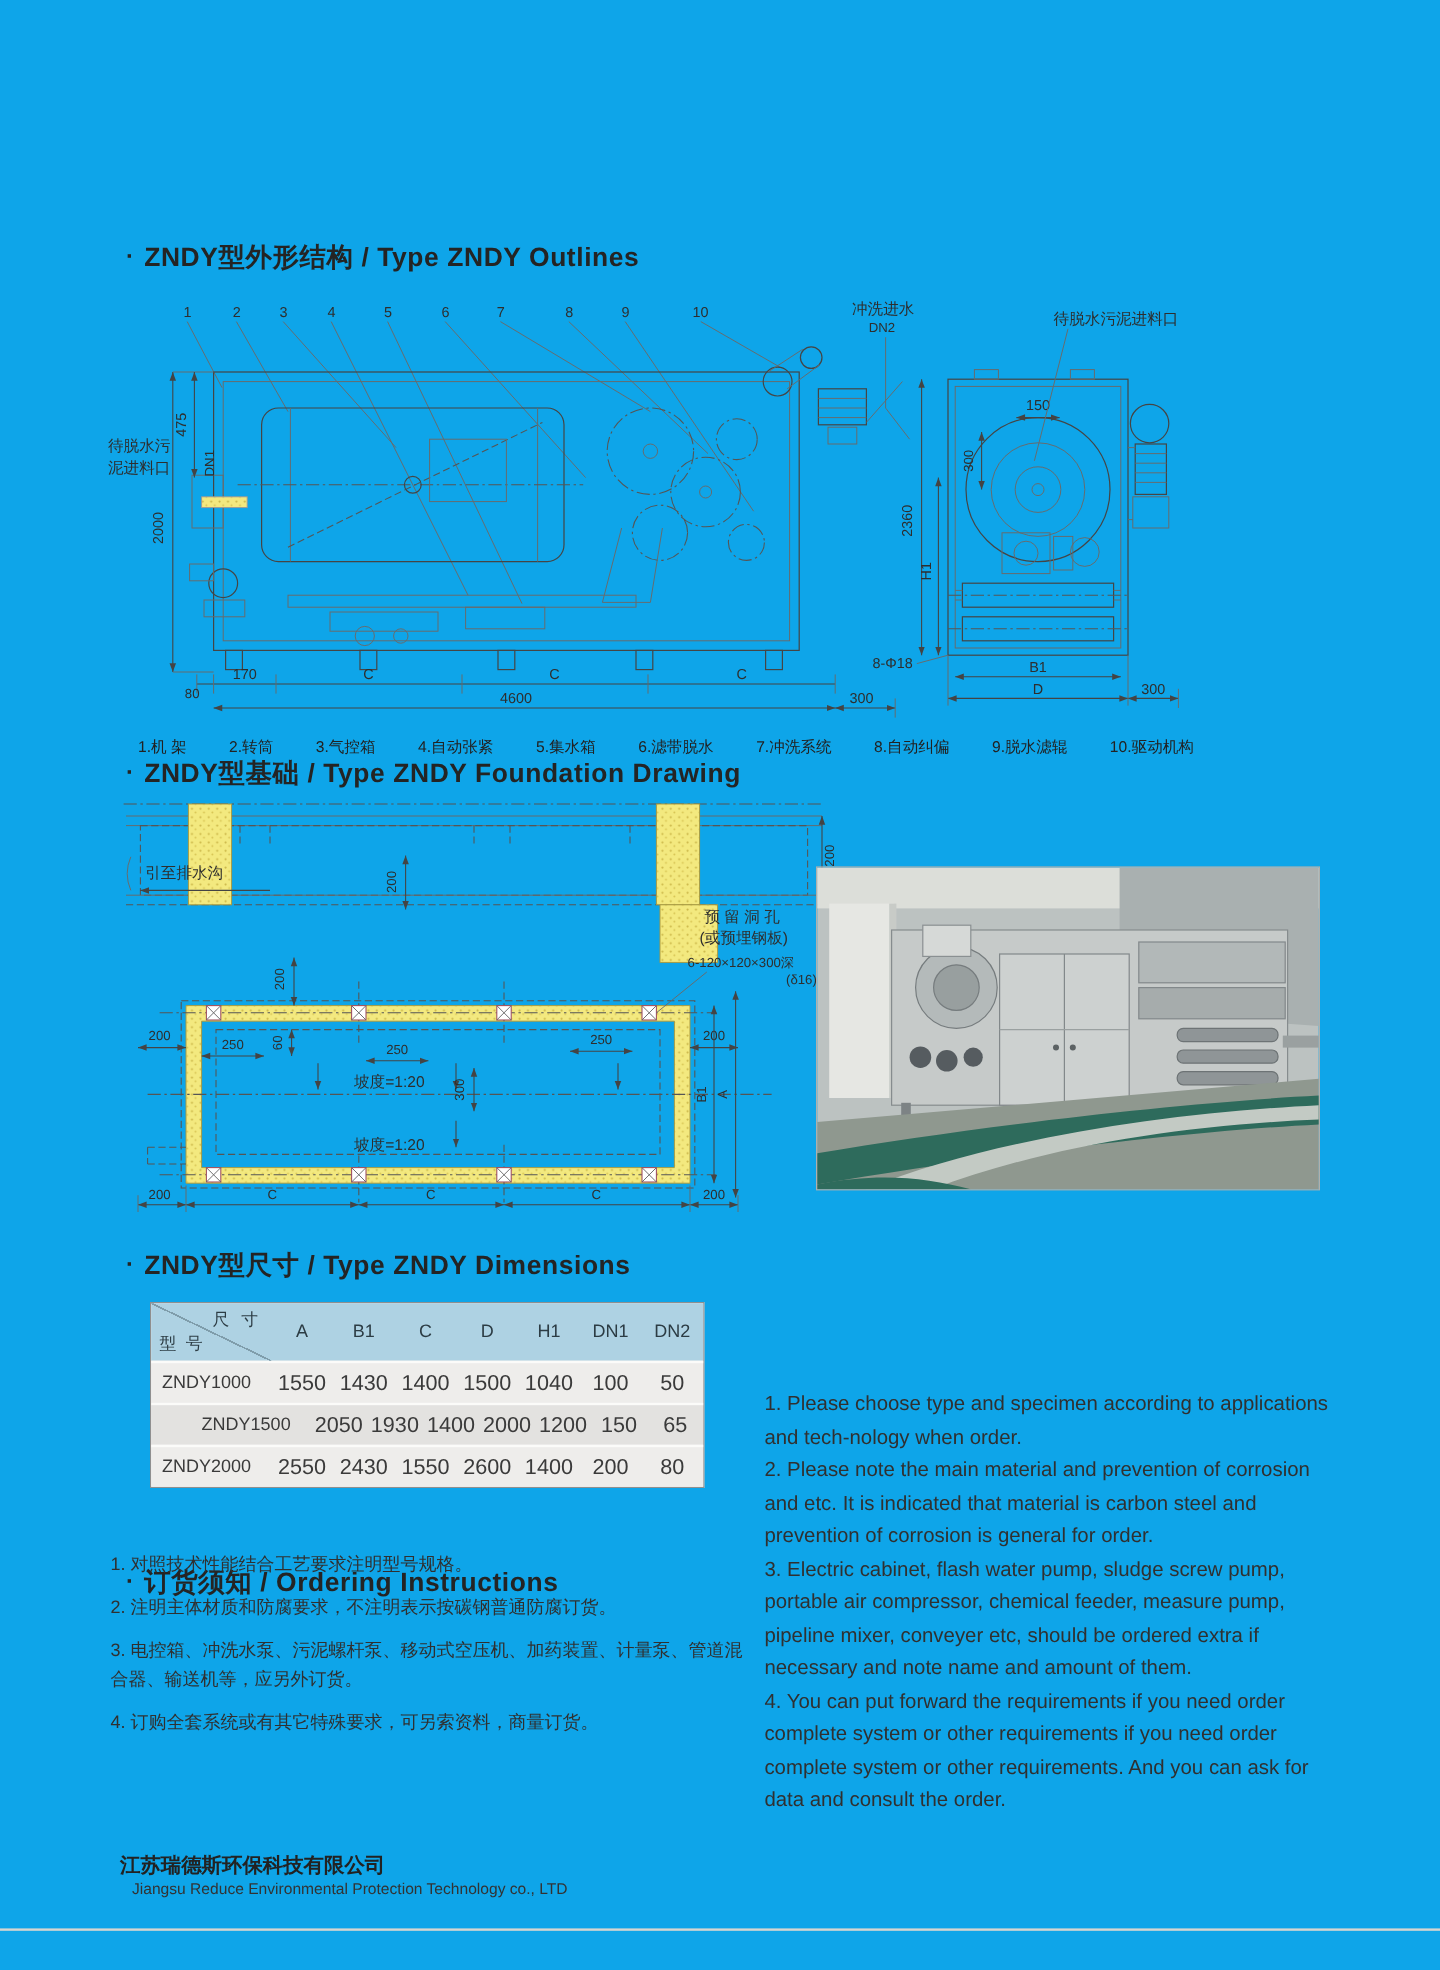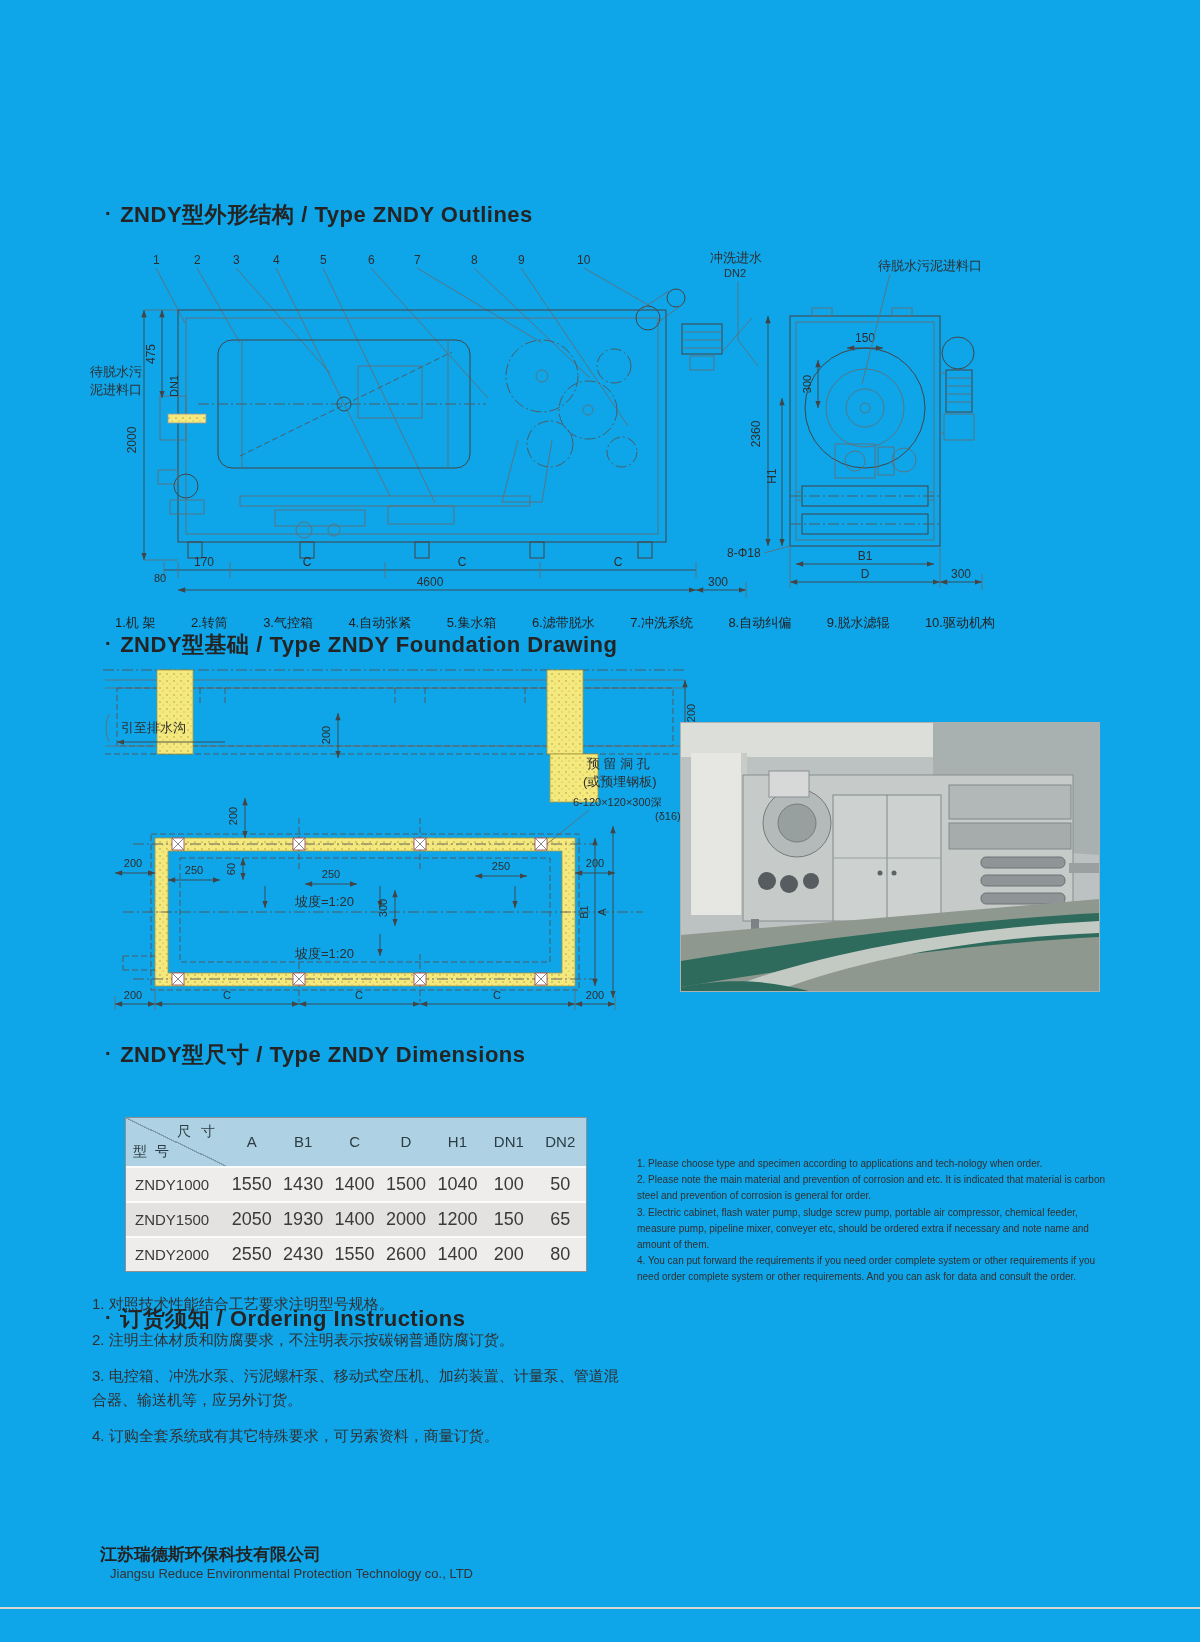"尺 寸" .dim-table { margin-top: 32px -> none }
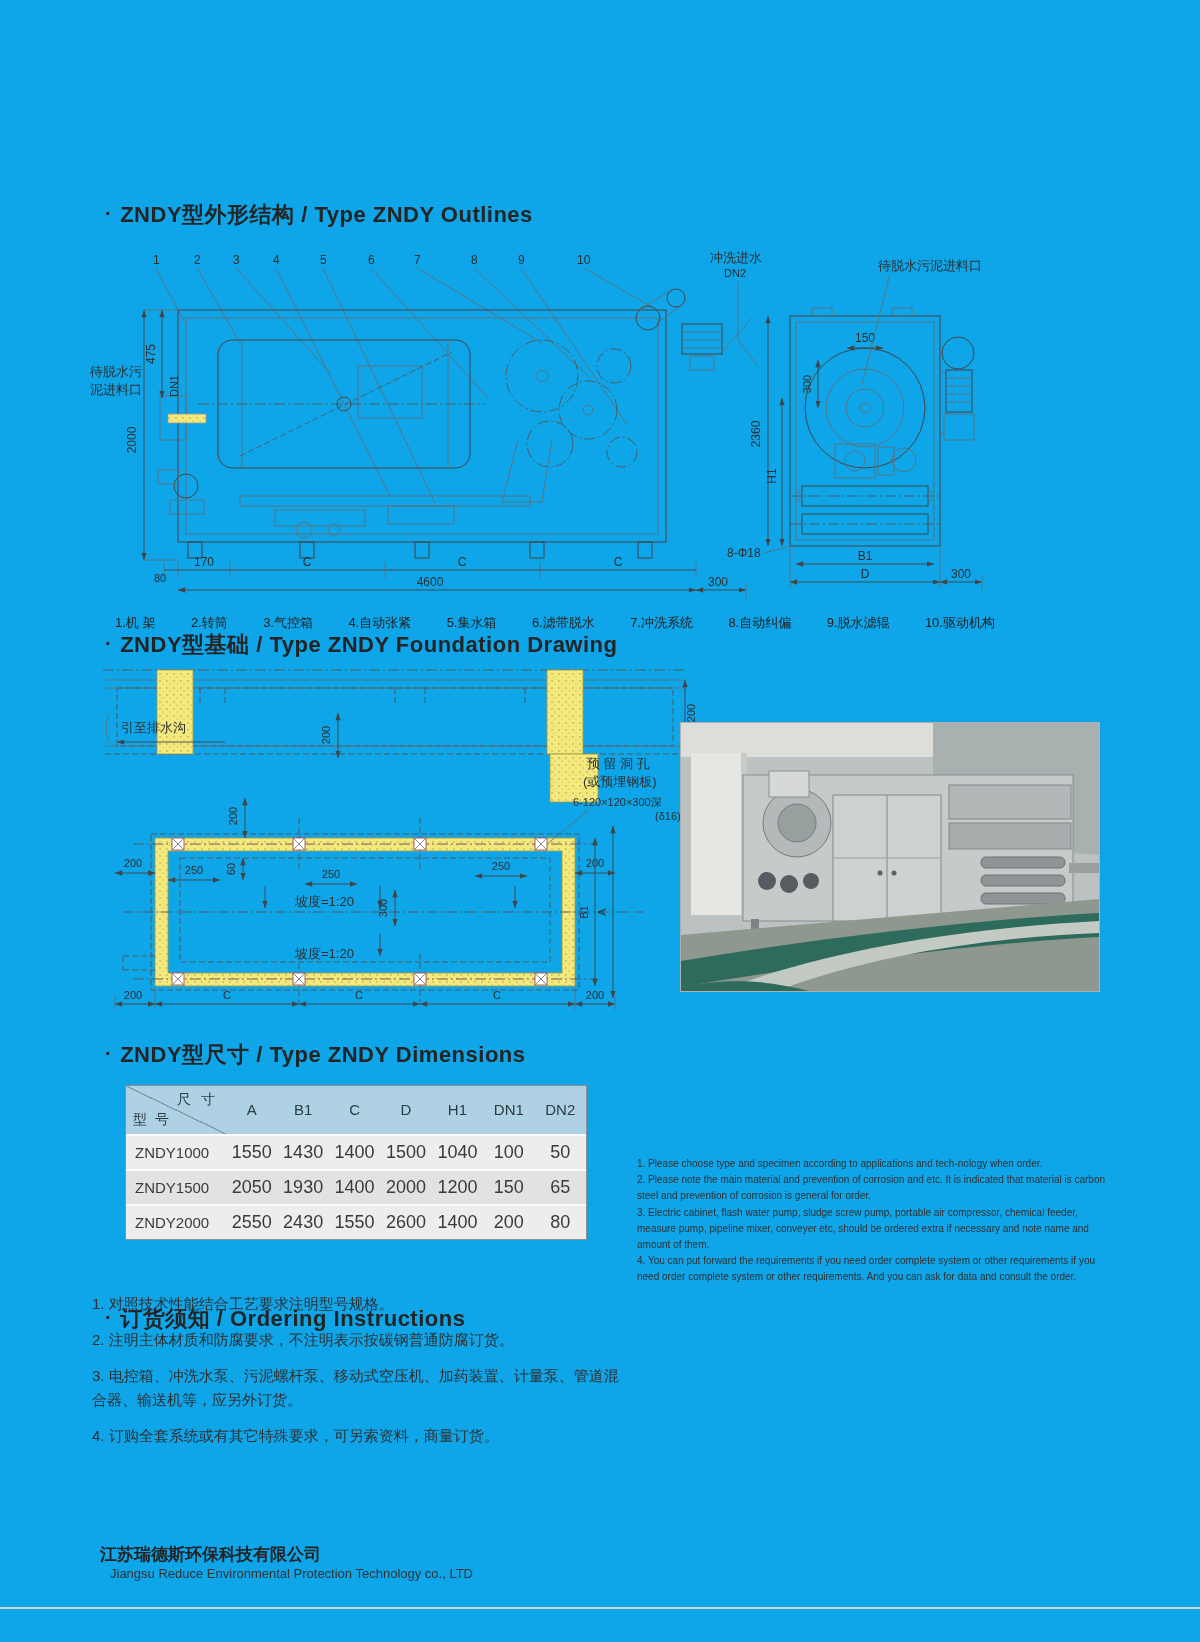"1. Please choose type and" .en-list { font-size: 10px -> 17px }
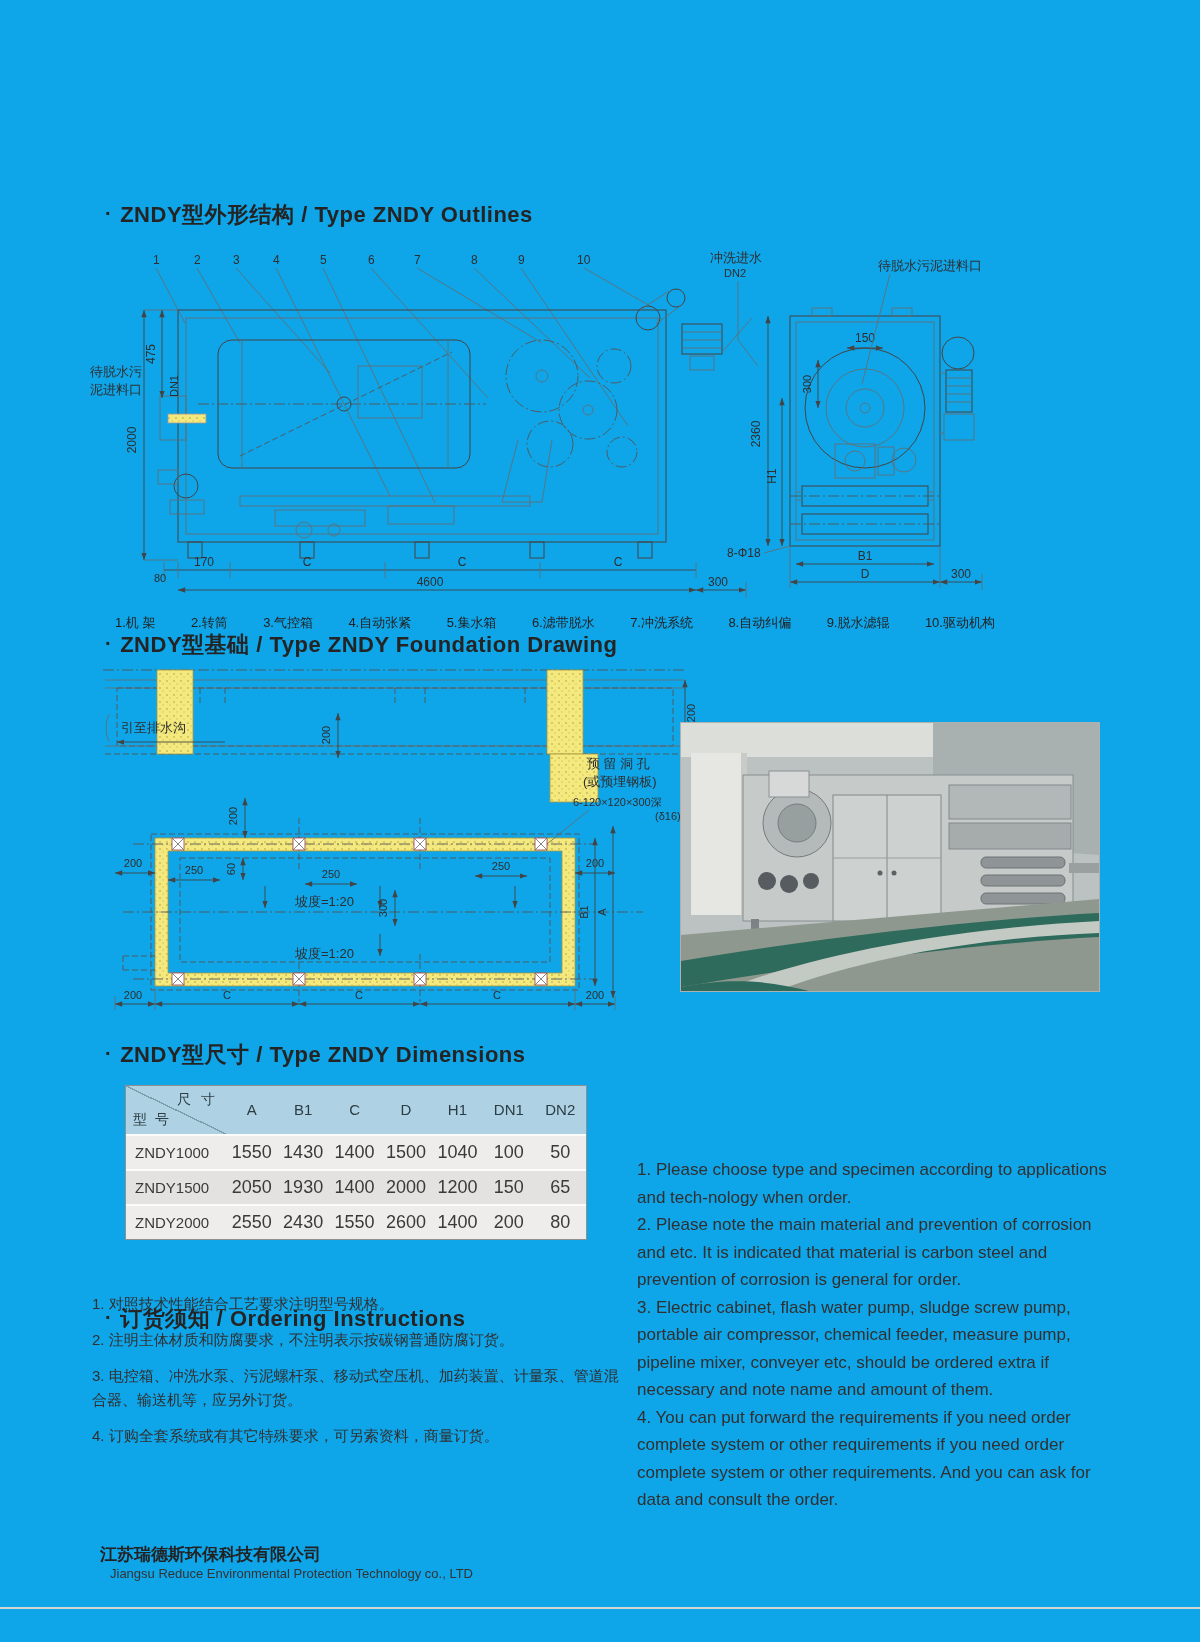"ZNDY1500" .dt-row.even { padding-left: none -> 33px }
